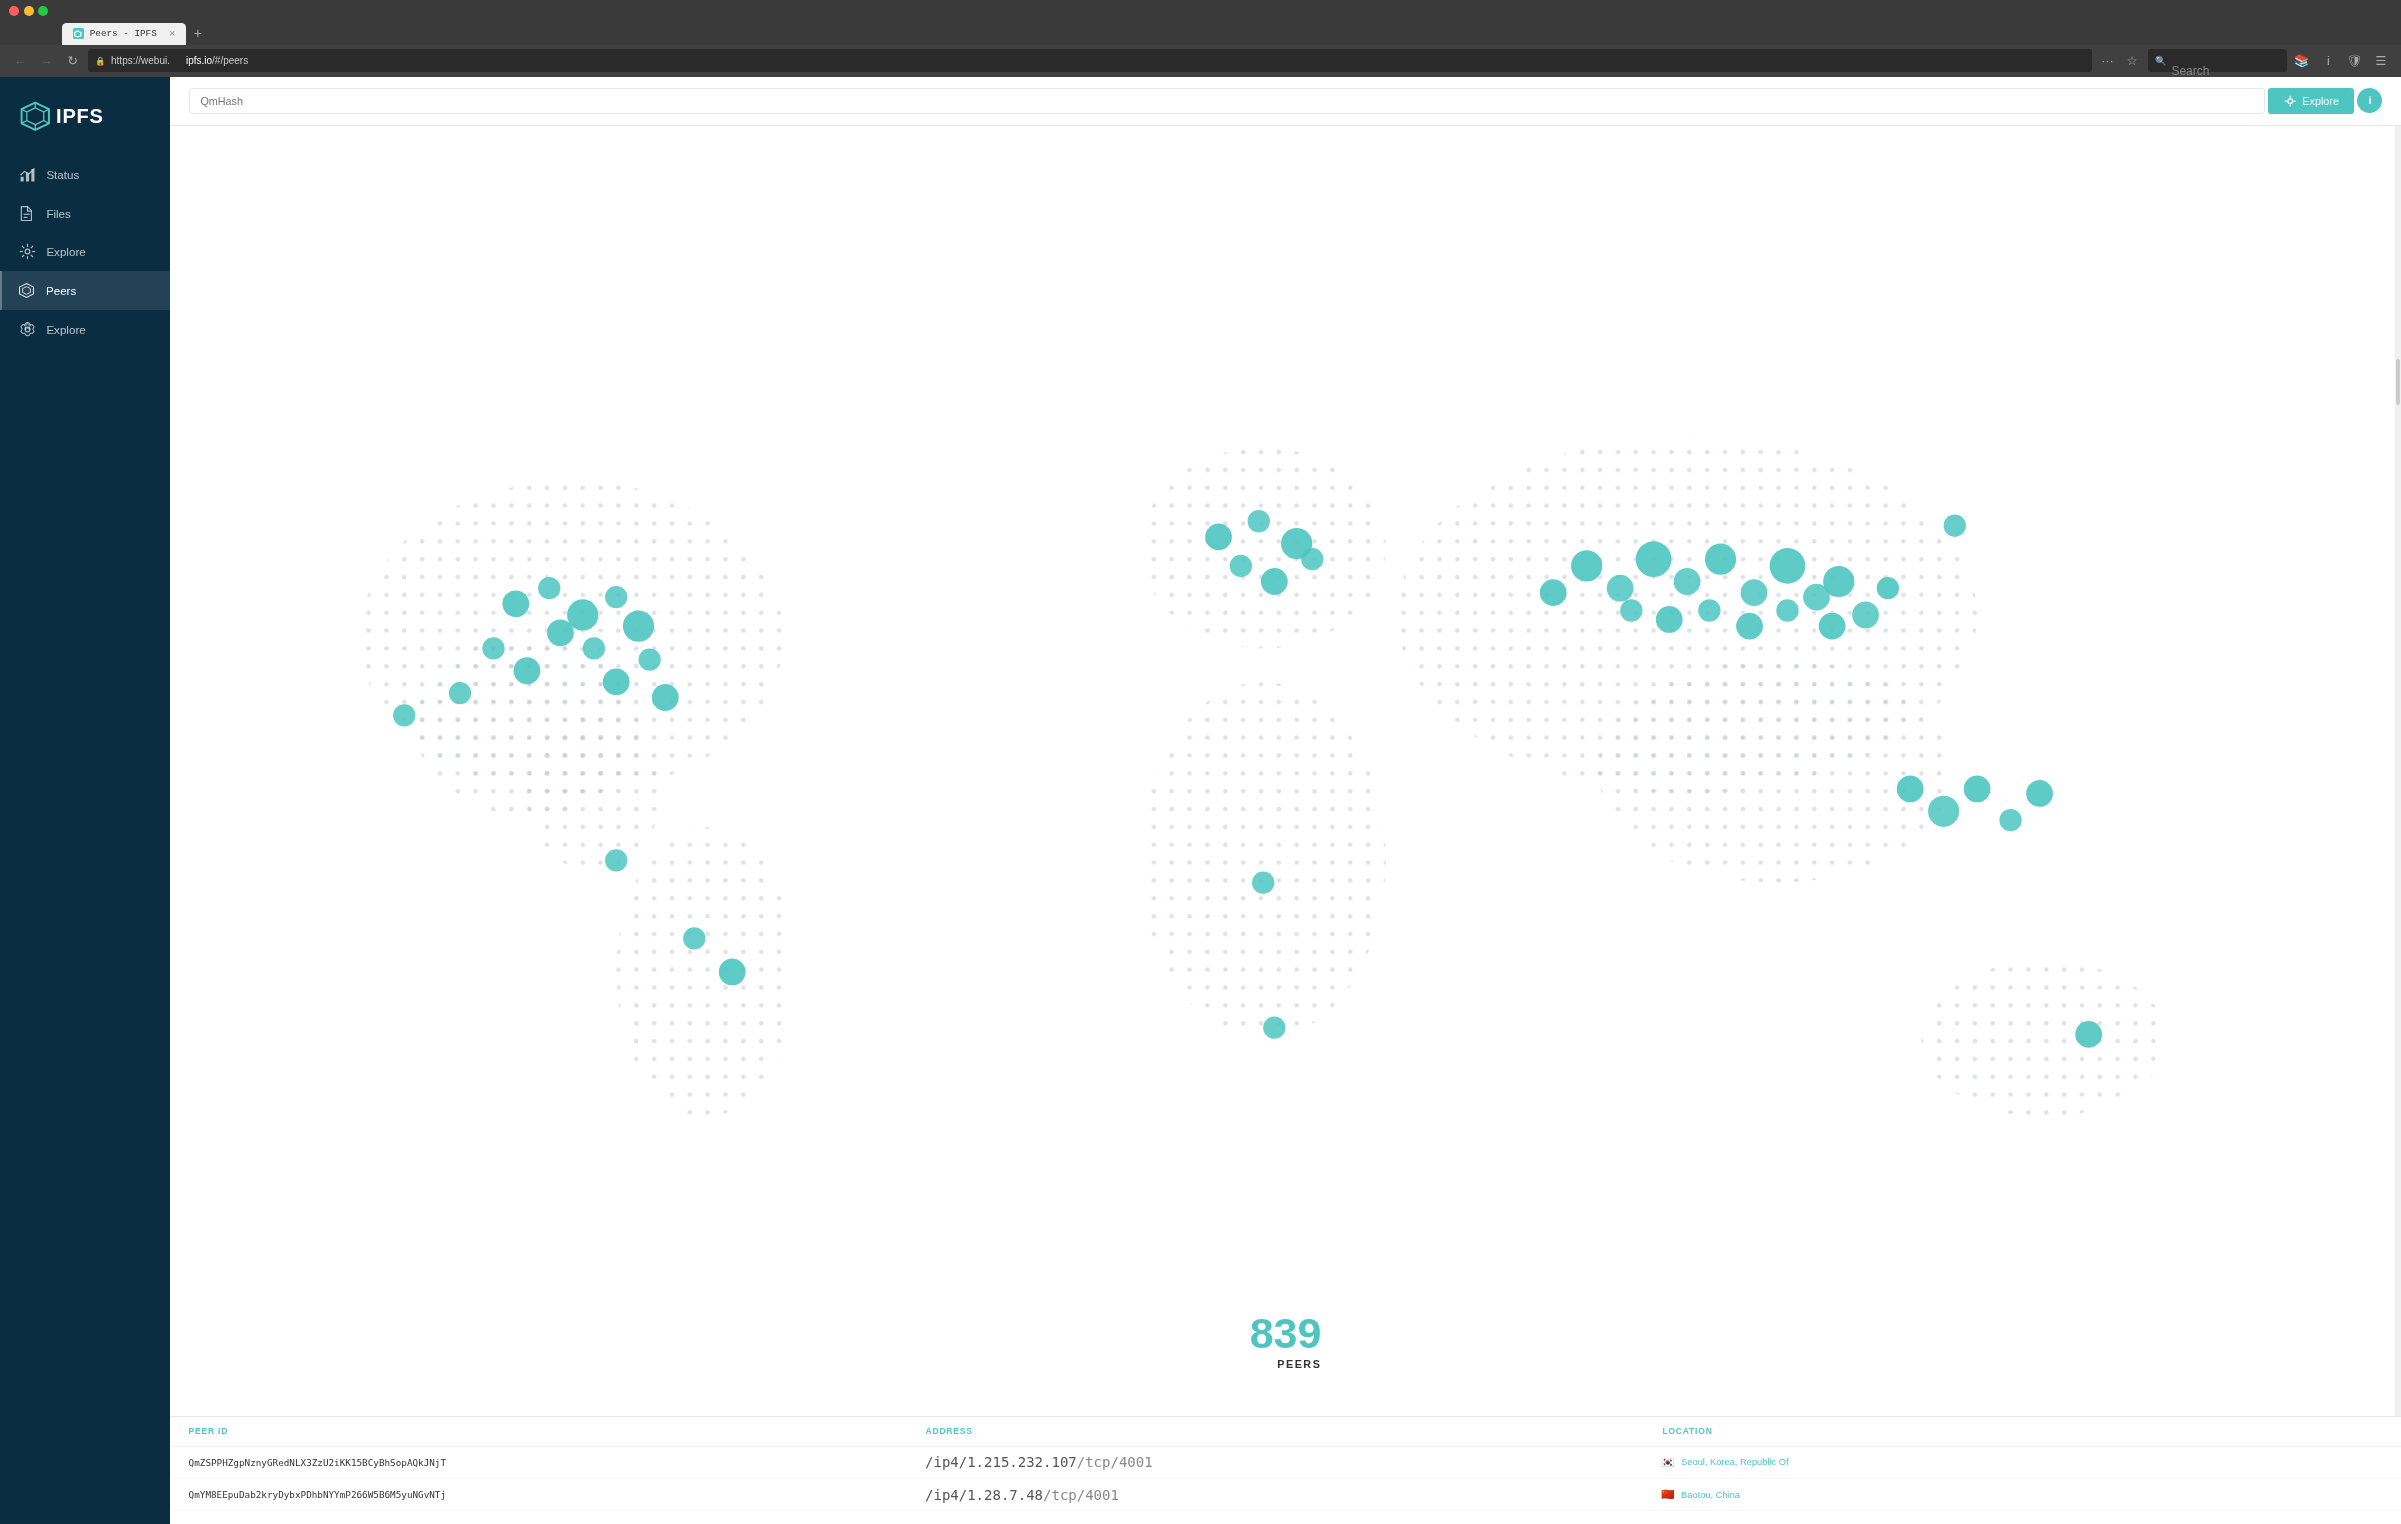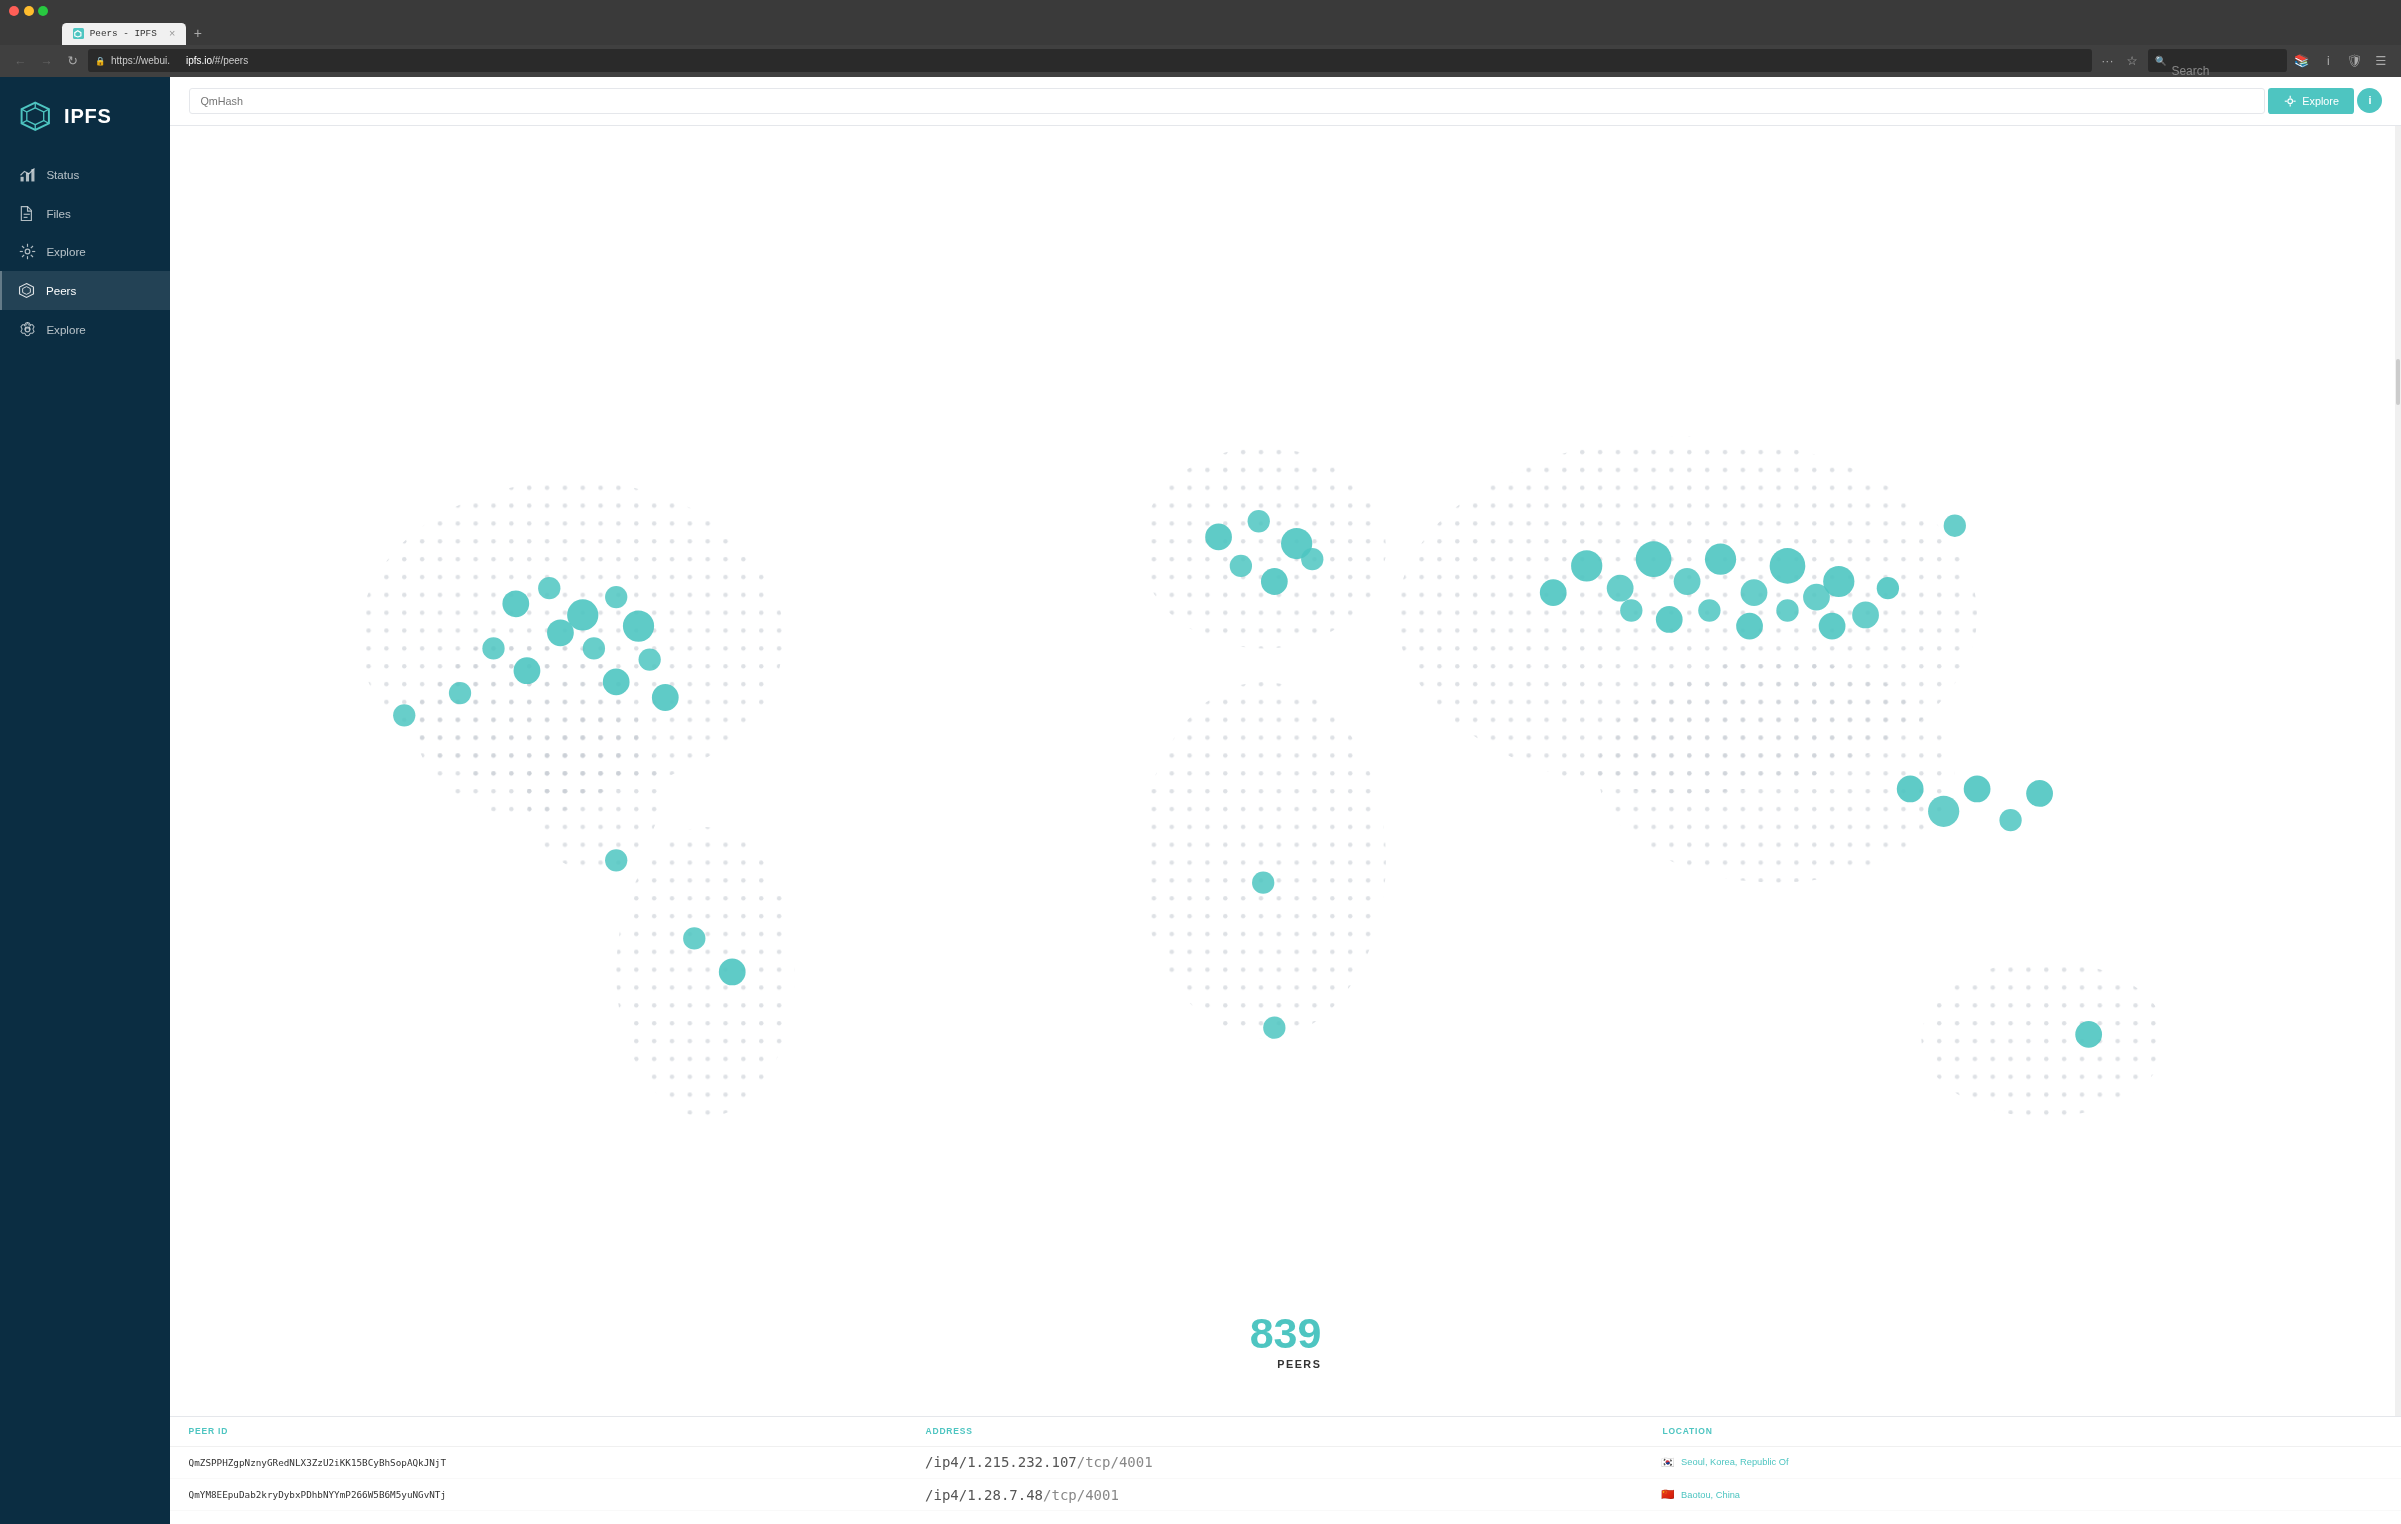"IPFS" .sidebar-logo { gap: 13px -> 5px }
